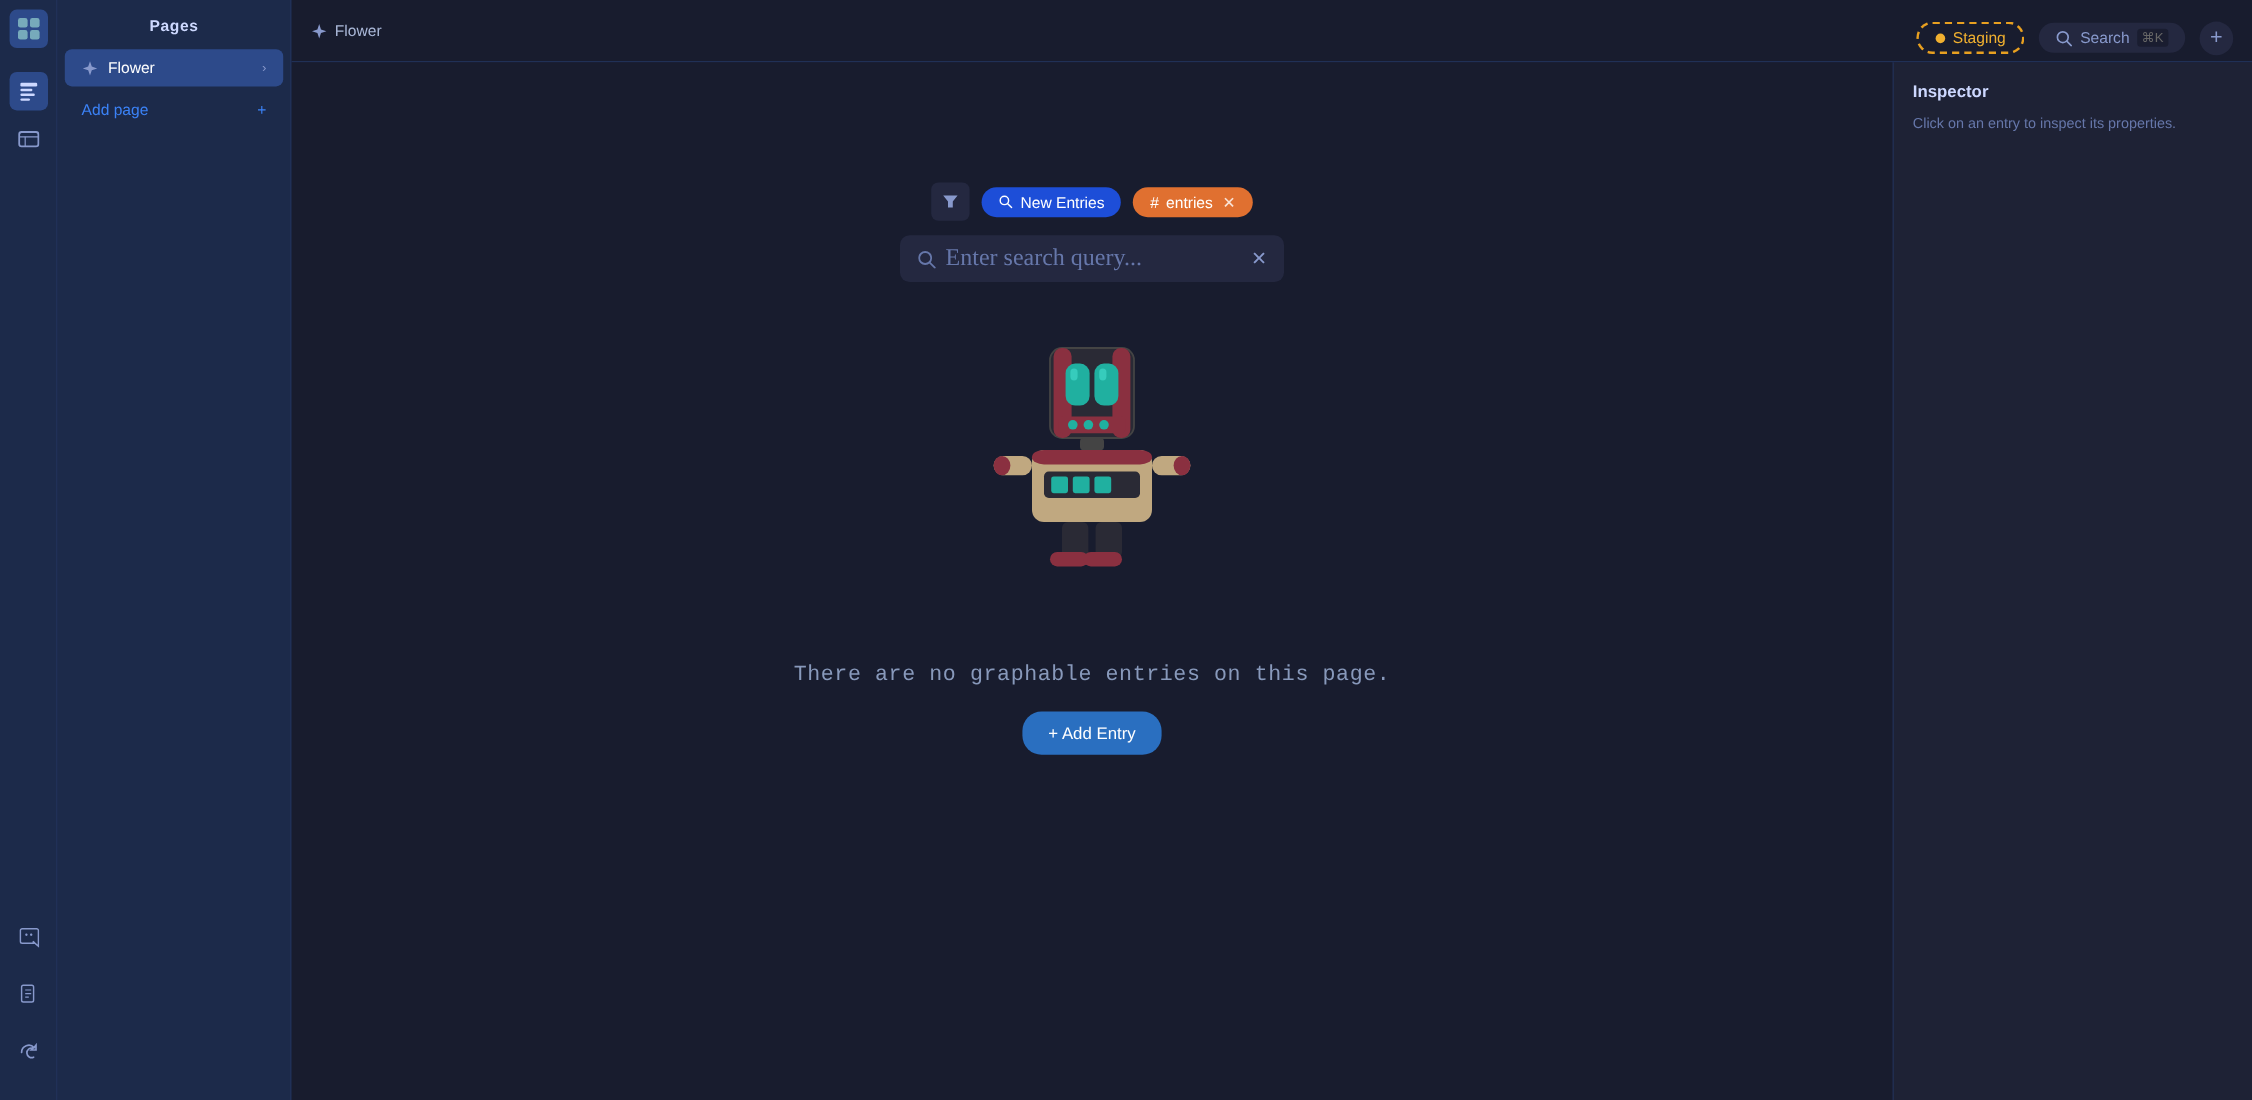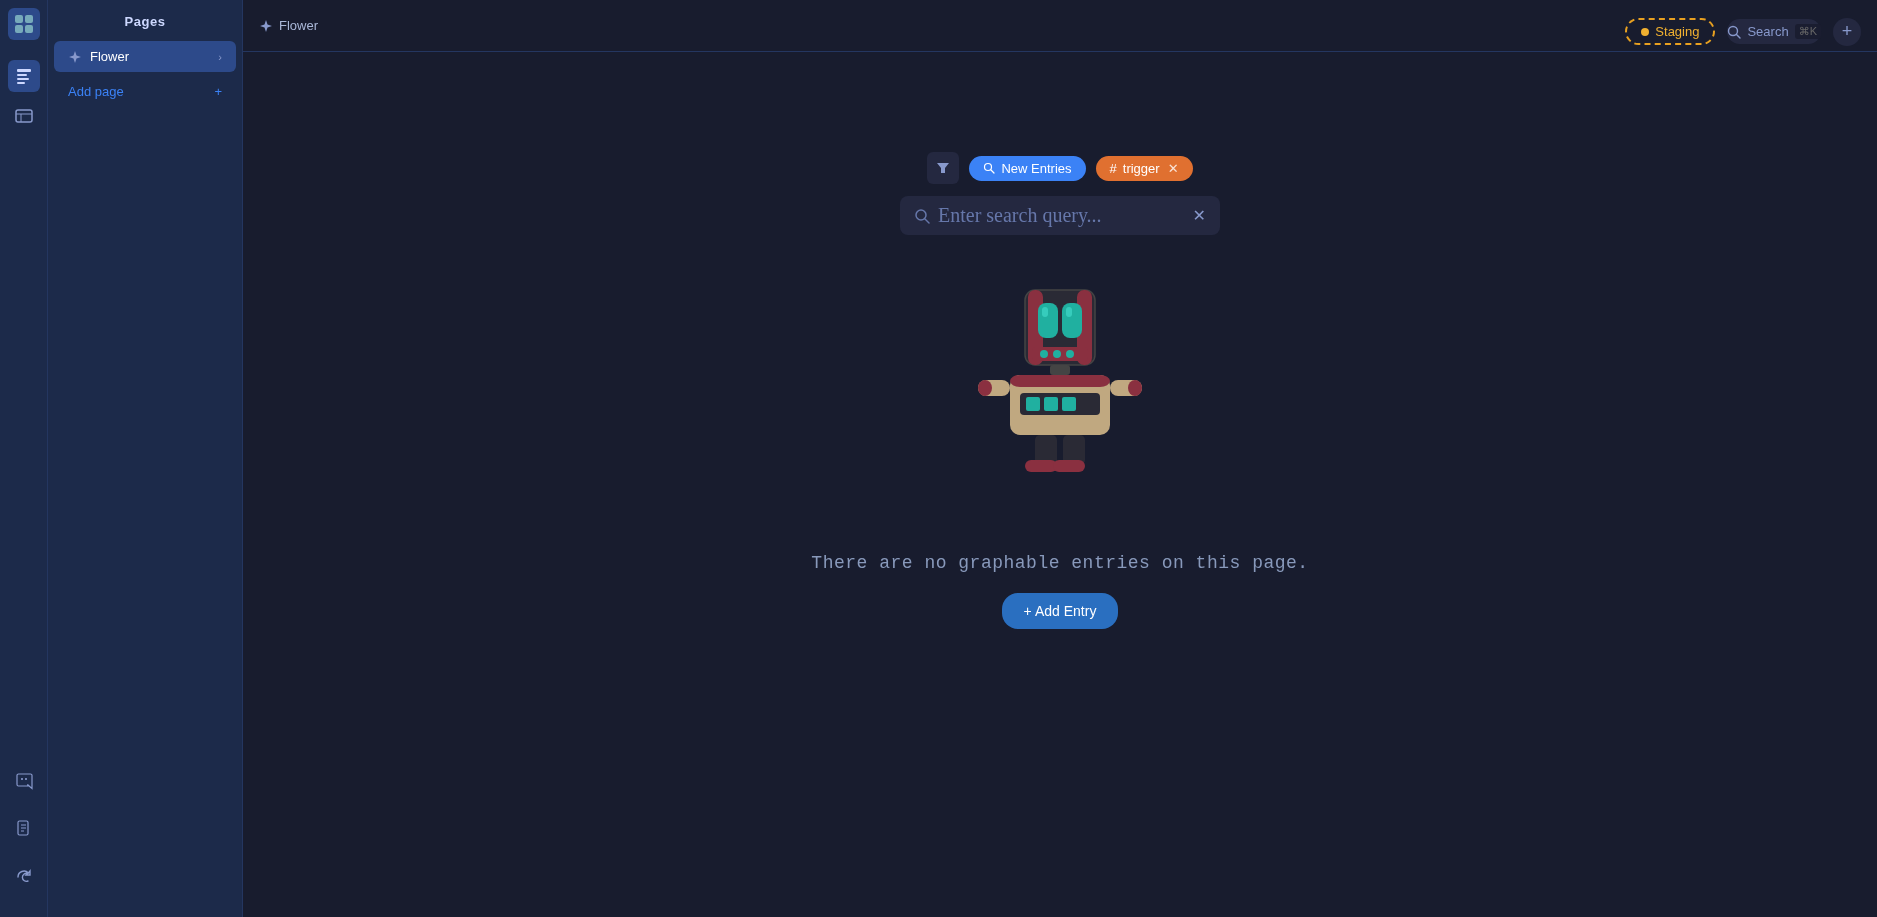"Search" .topbar-search { padding: 5px 0 -> 5px 14px }
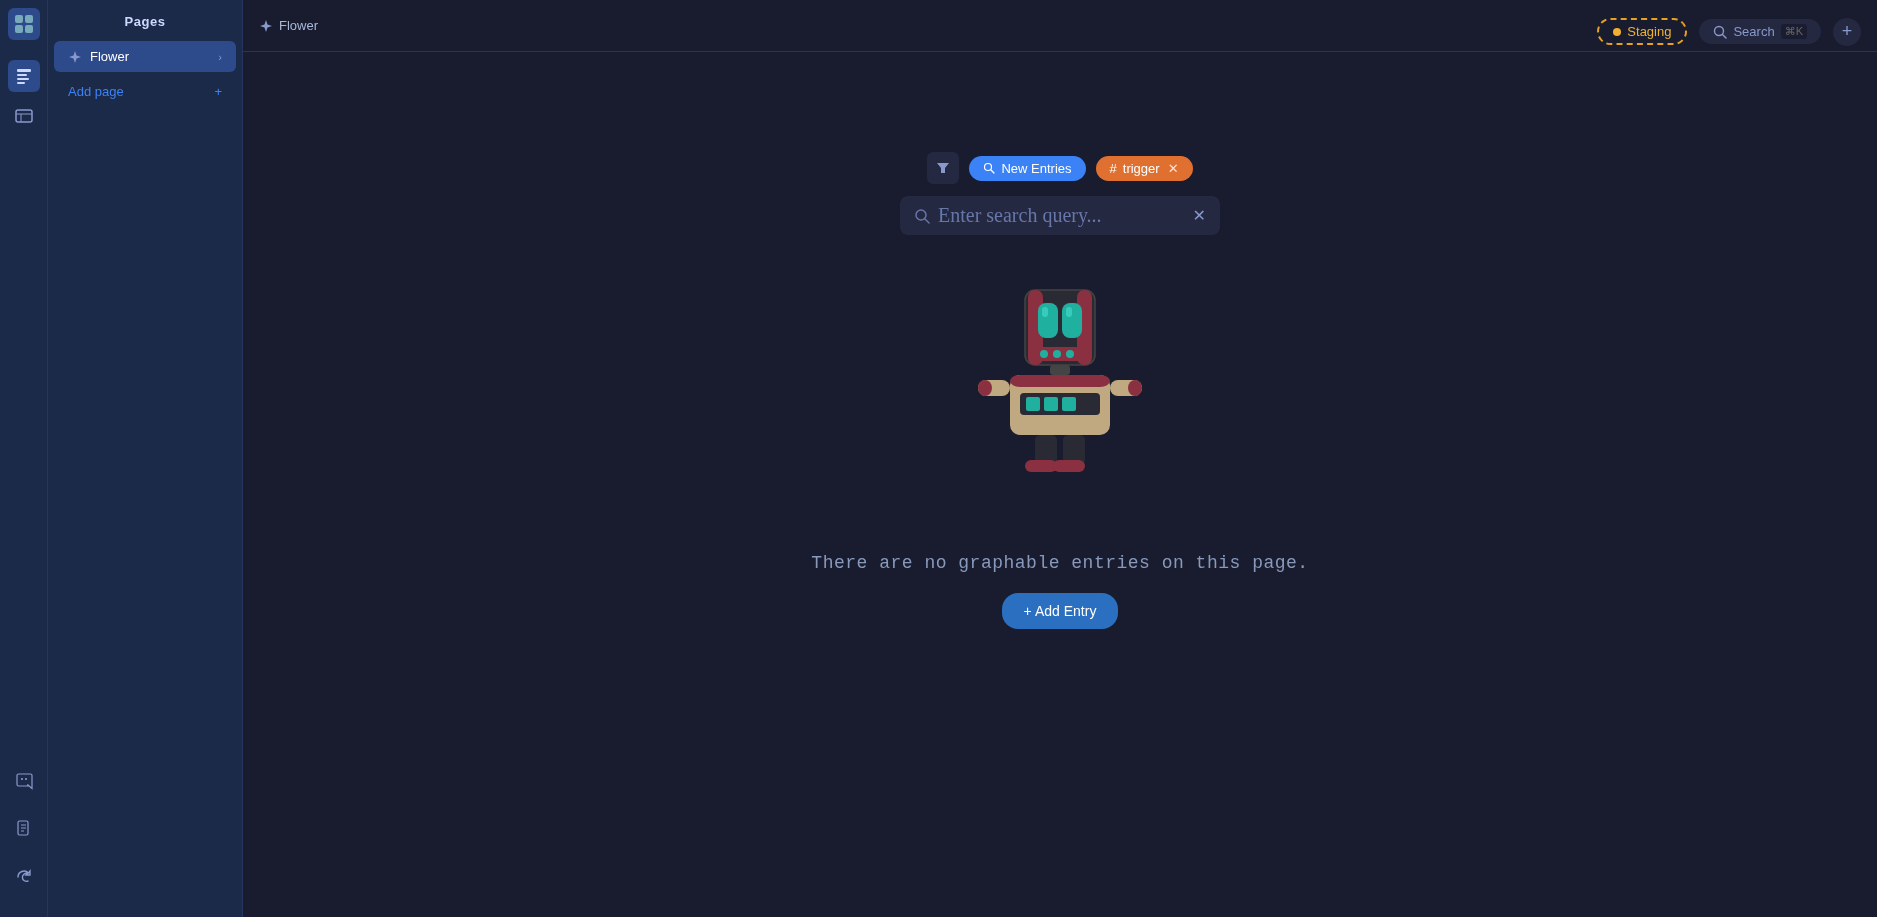"Inspector" div.inspector { html: none -> <div> <div>Inspector</div> <div>Click on an entry to inspect its properties.</div> </div> }
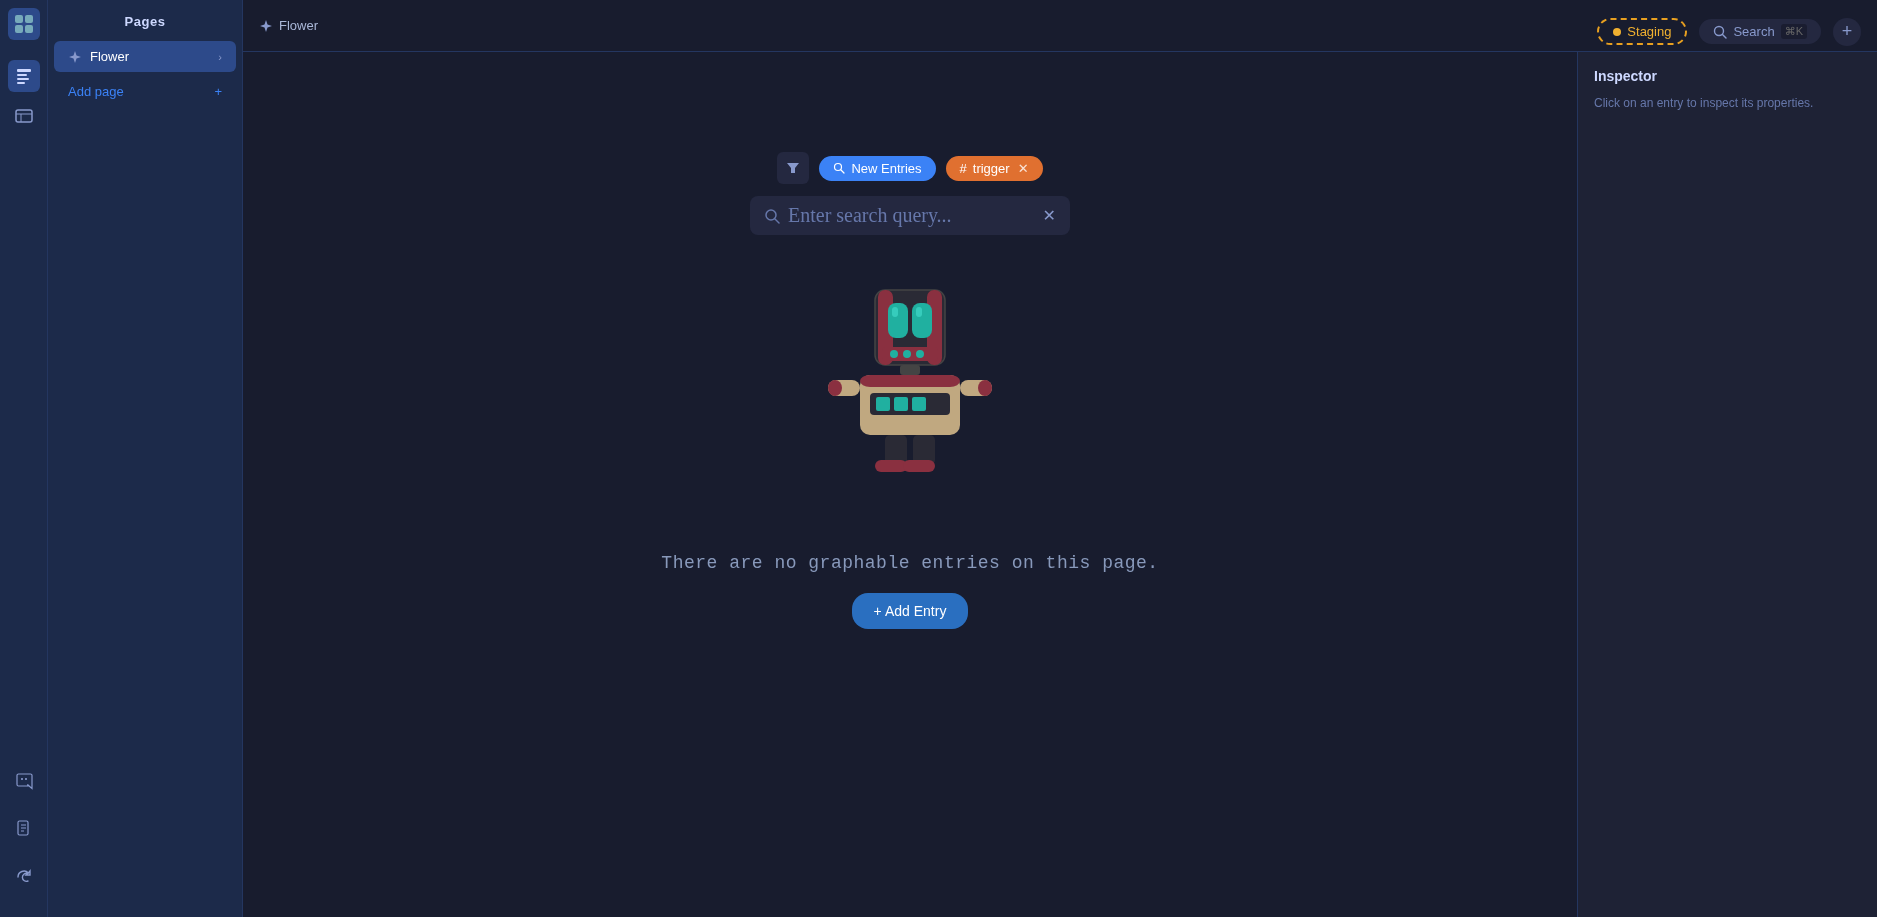"New Entries" .filter-chip-blue { background: #3b82f6 -> #1d4ed8 }
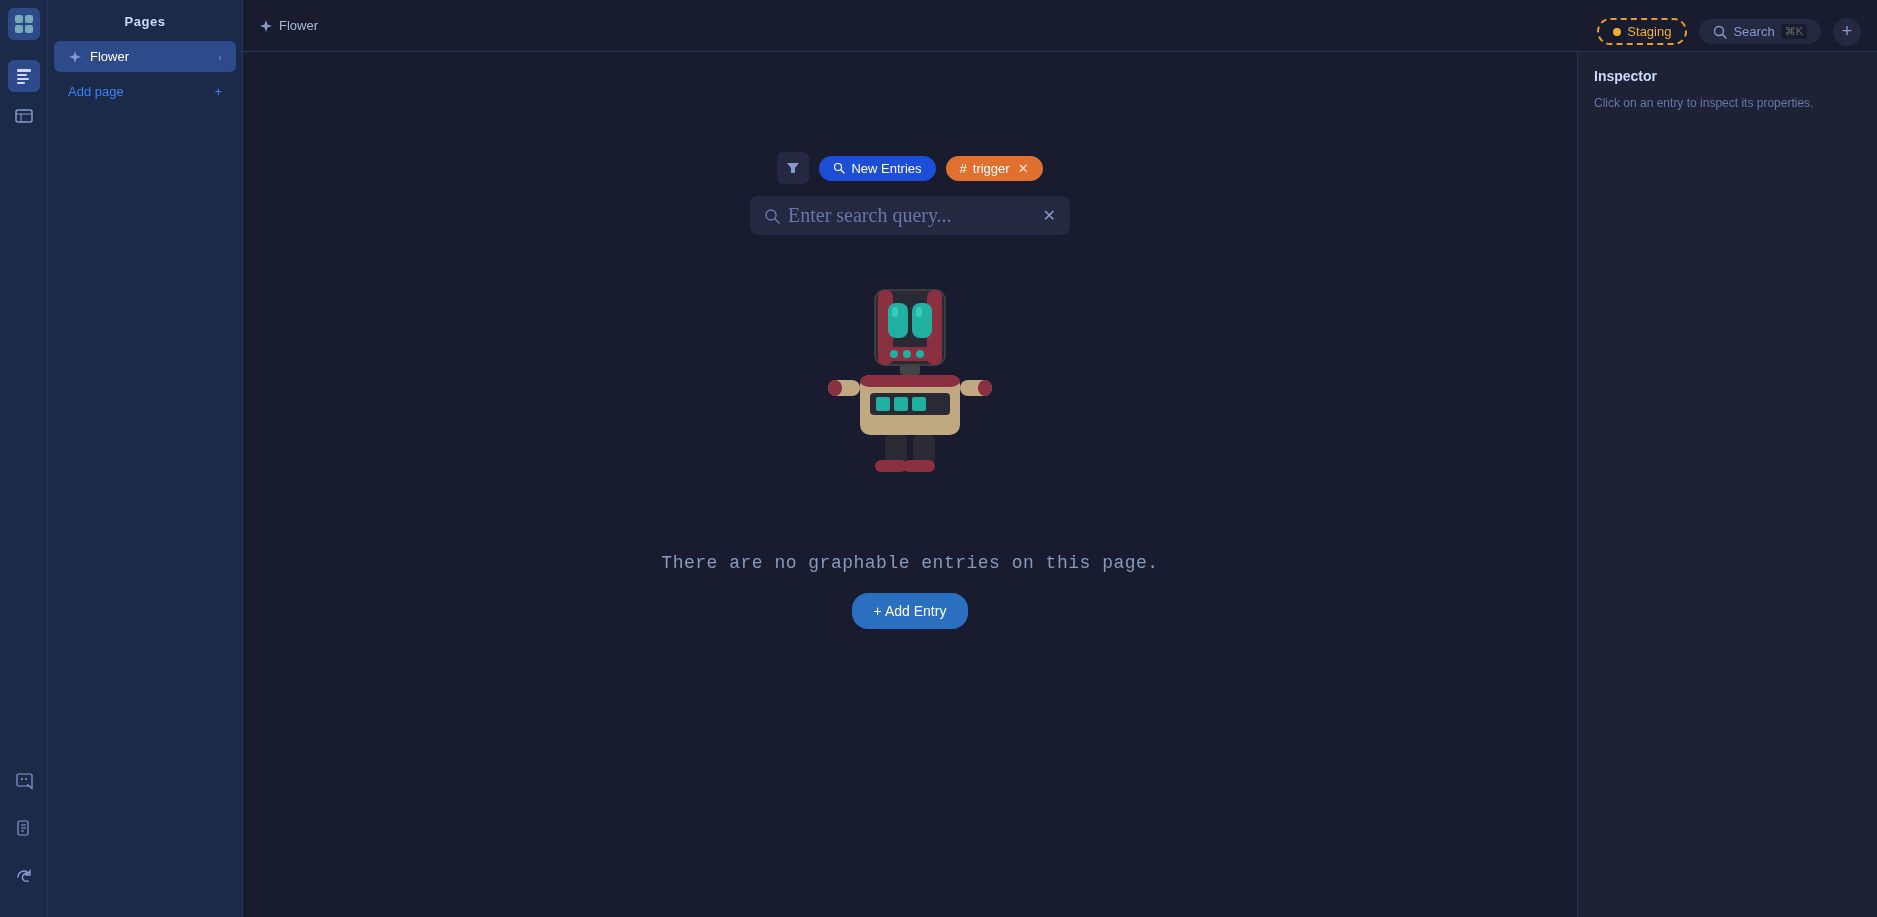"trigger" span { text: trigger -> entries }
